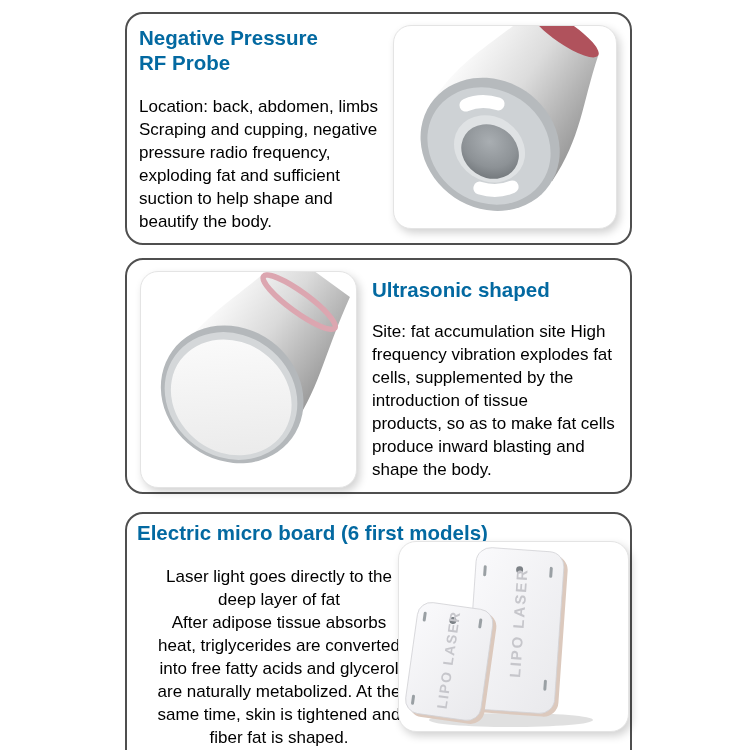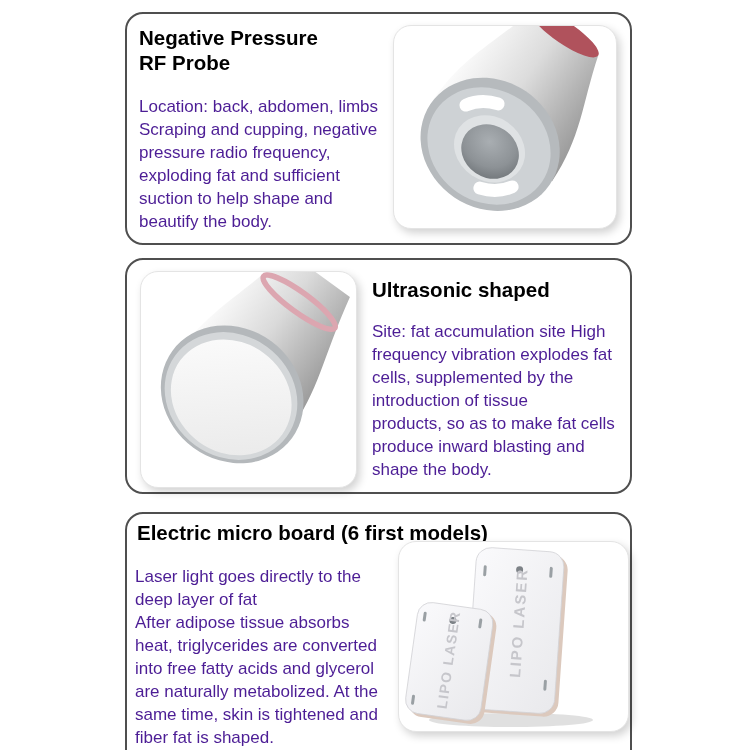"Negative Pressure" .panel-title { color: #000000 -> #0369a1 }
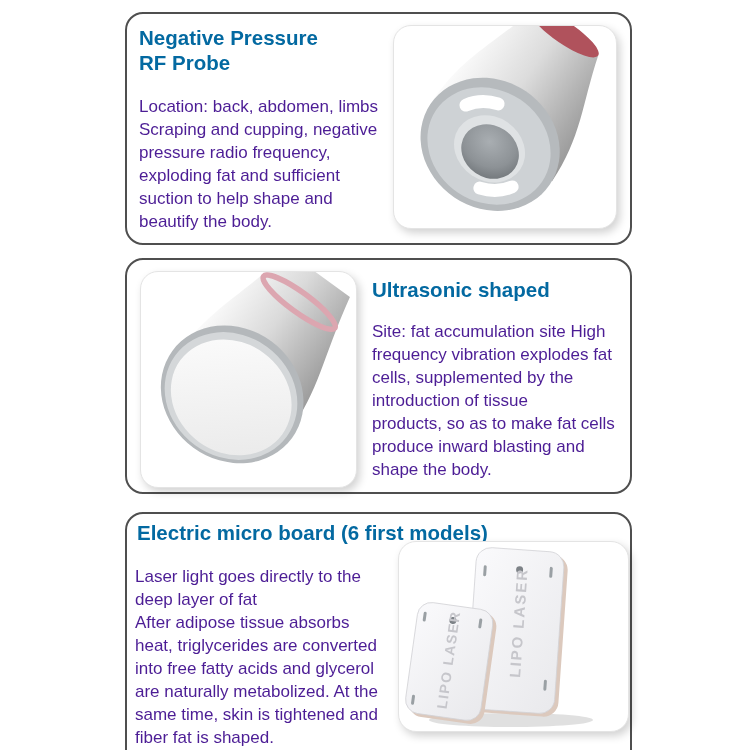"Location: back, abdomen, limbs" .panel-body { color: #4c1d95 -> #000000 }
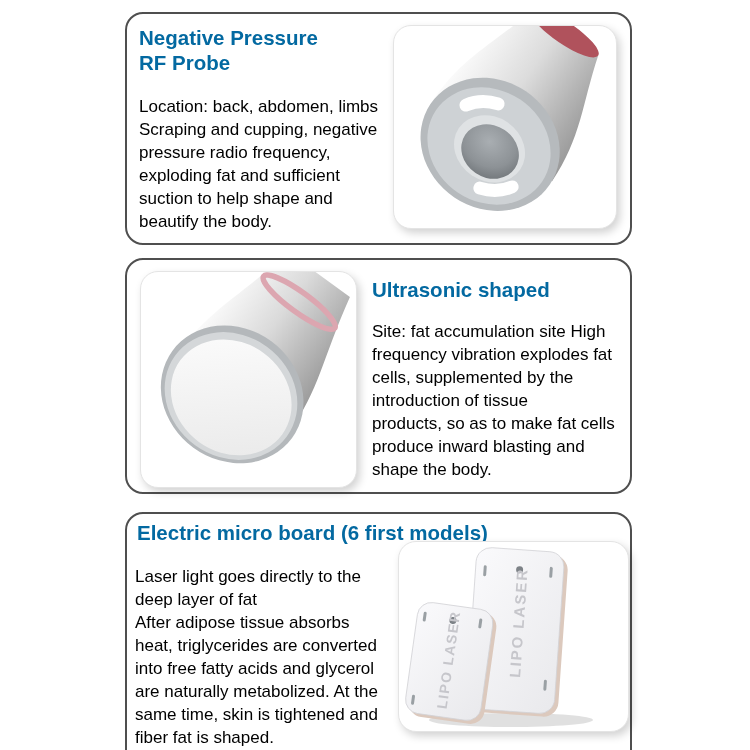"Laser light goes directly to" #panel-3 .panel-body { left: 8px -> 22px; text-align: none -> center }
